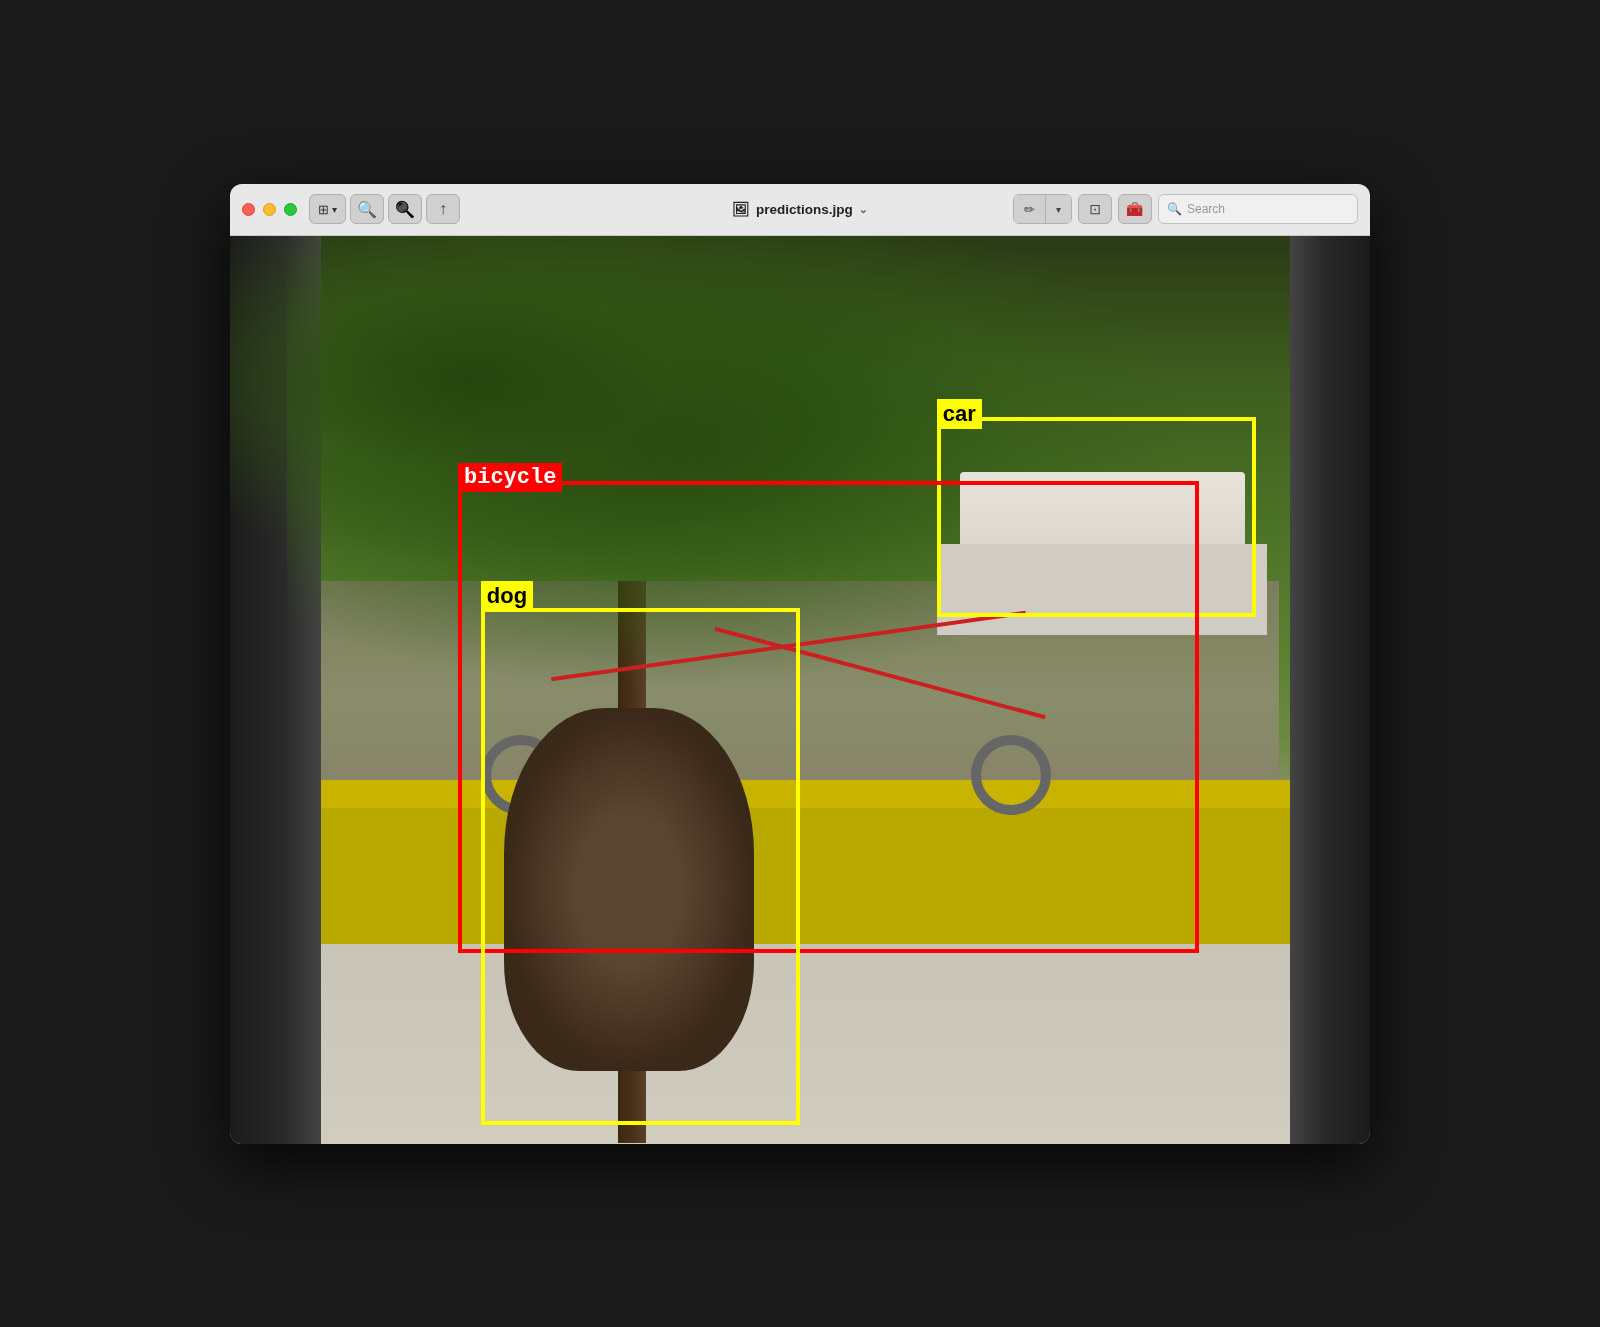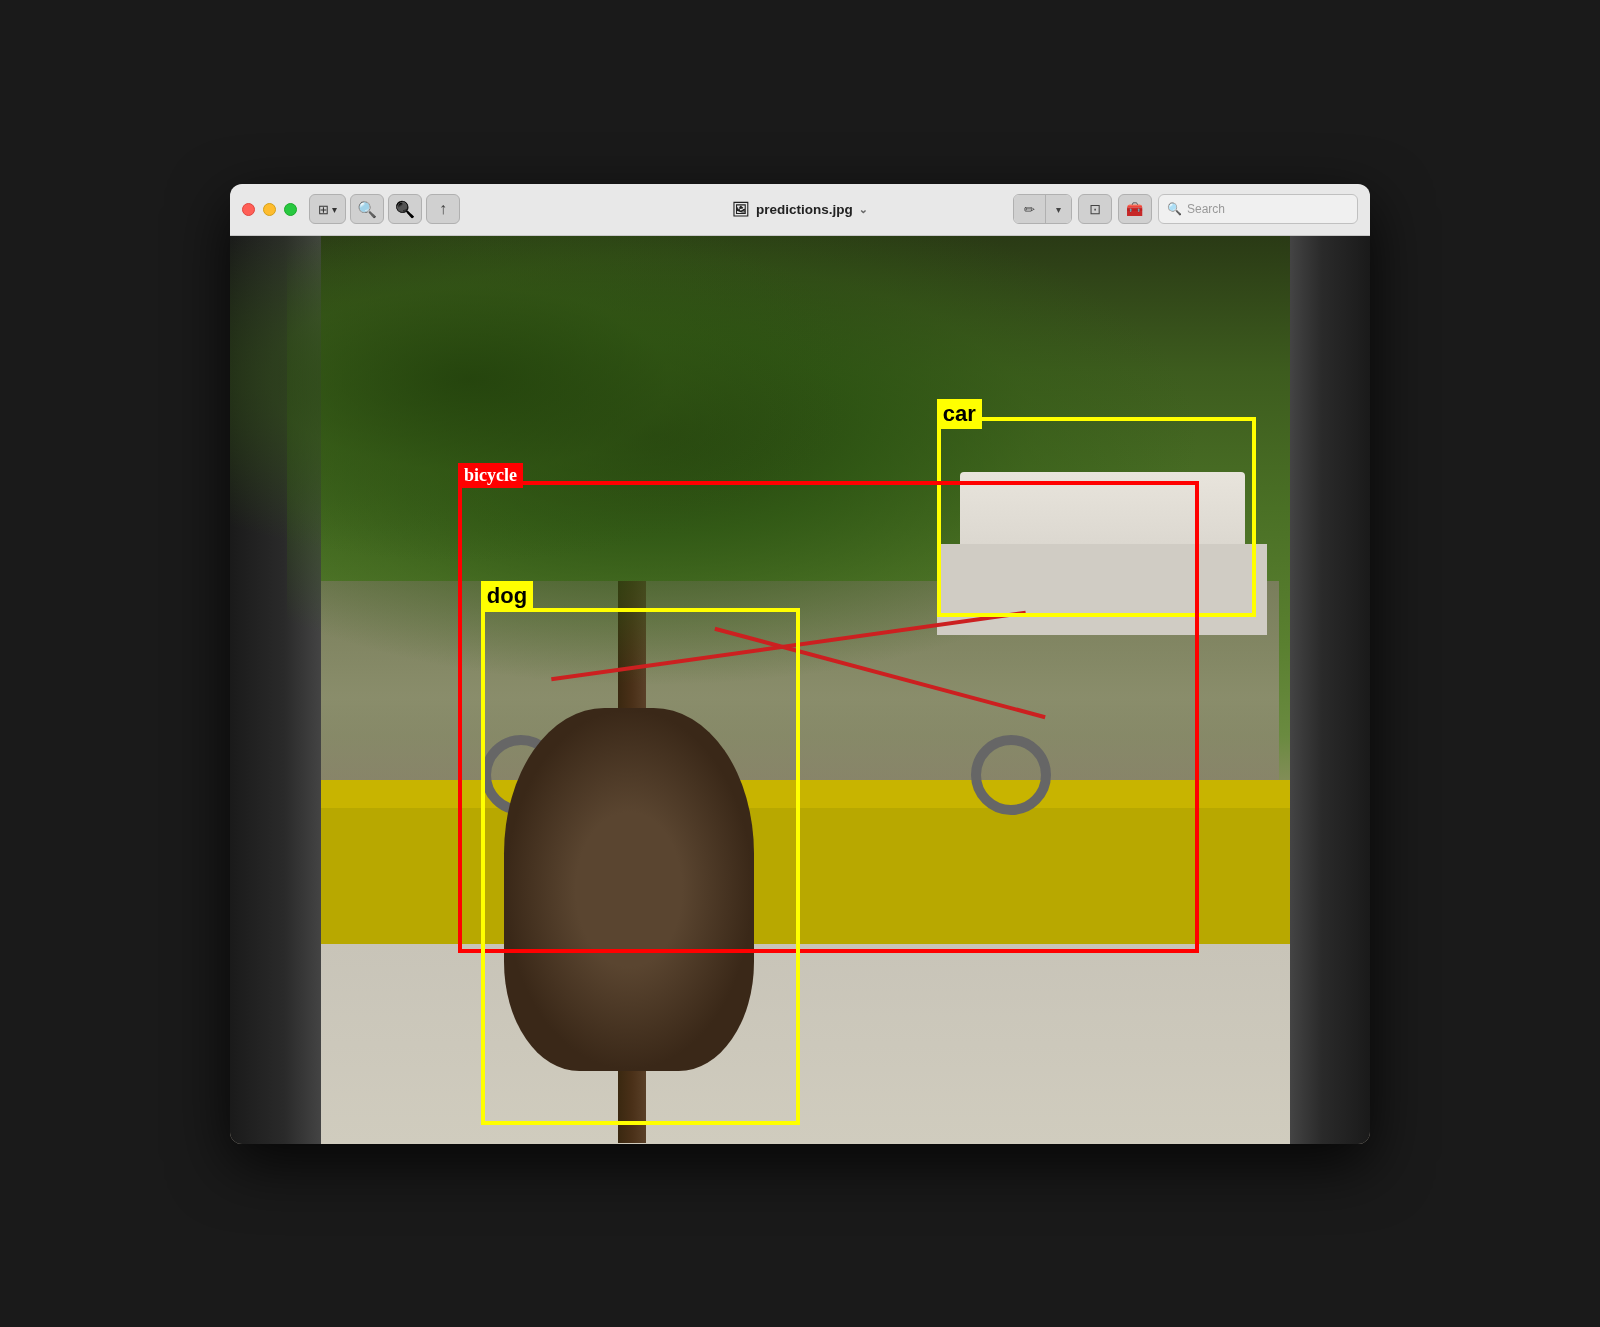"bicycle" .label-bicycle { font-family: Liberation Serif, serif -> Liberation Mono, monospace; font-size: 18px -> 22px }
